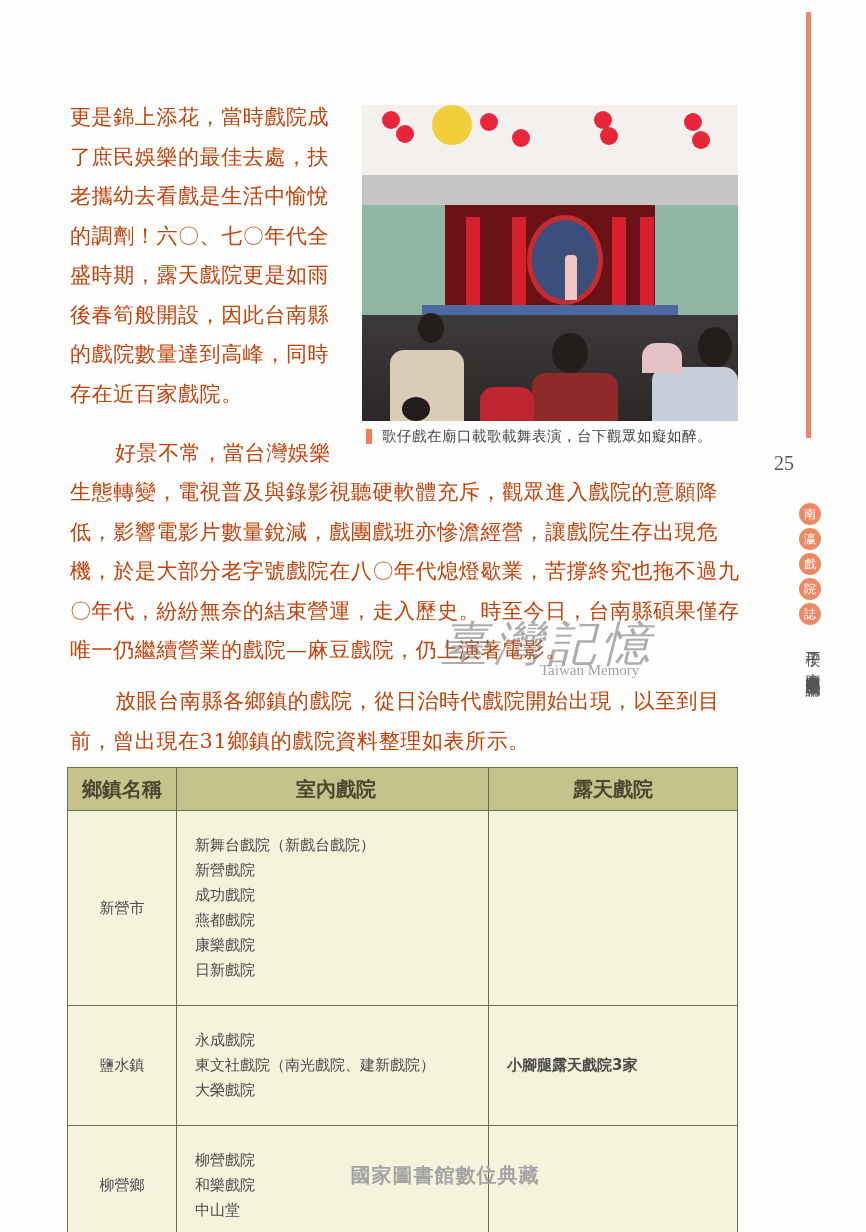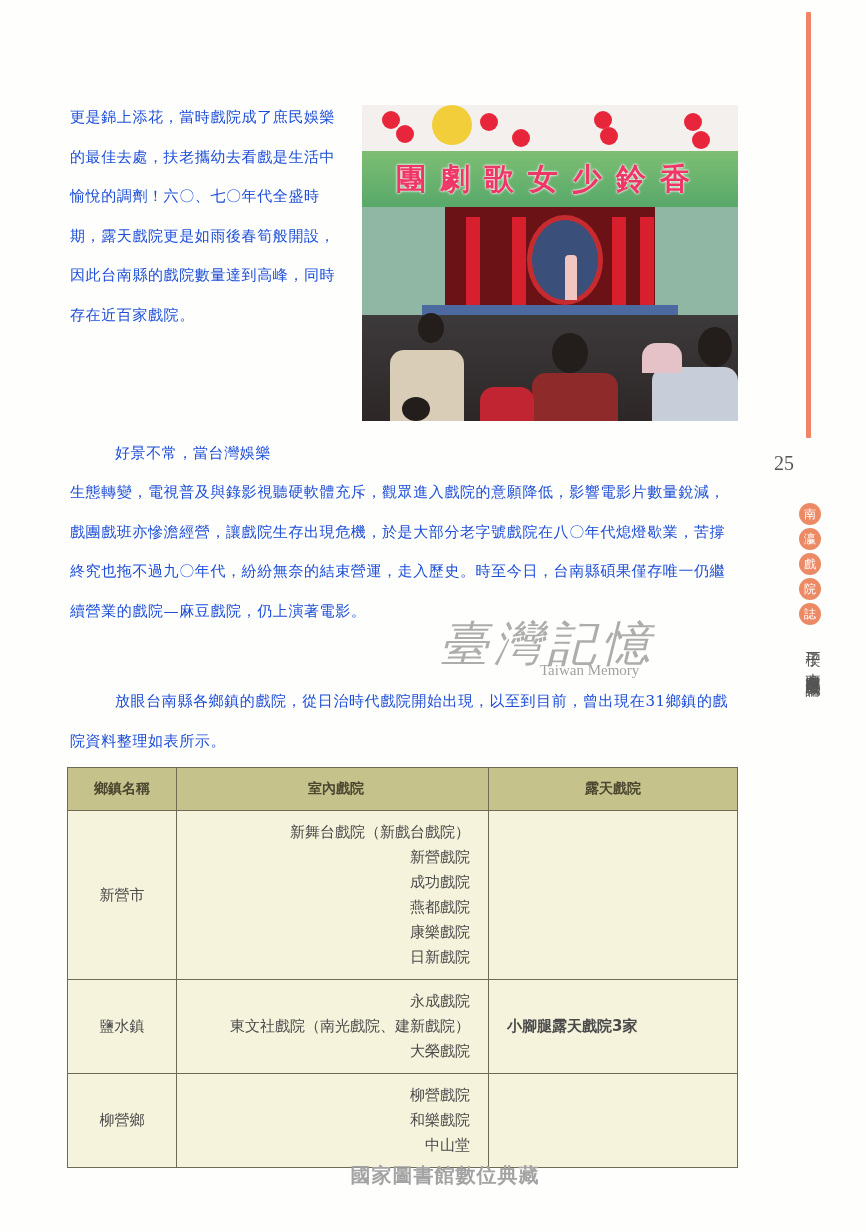"更是錦上添花，當時戲院成了庶民娛樂的最佳去處，扶老攜幼去看戲是生活中愉悅的調劑！" .para { color: #1d4ed8 -> #c2410c; font-size: 15px -> 21px }
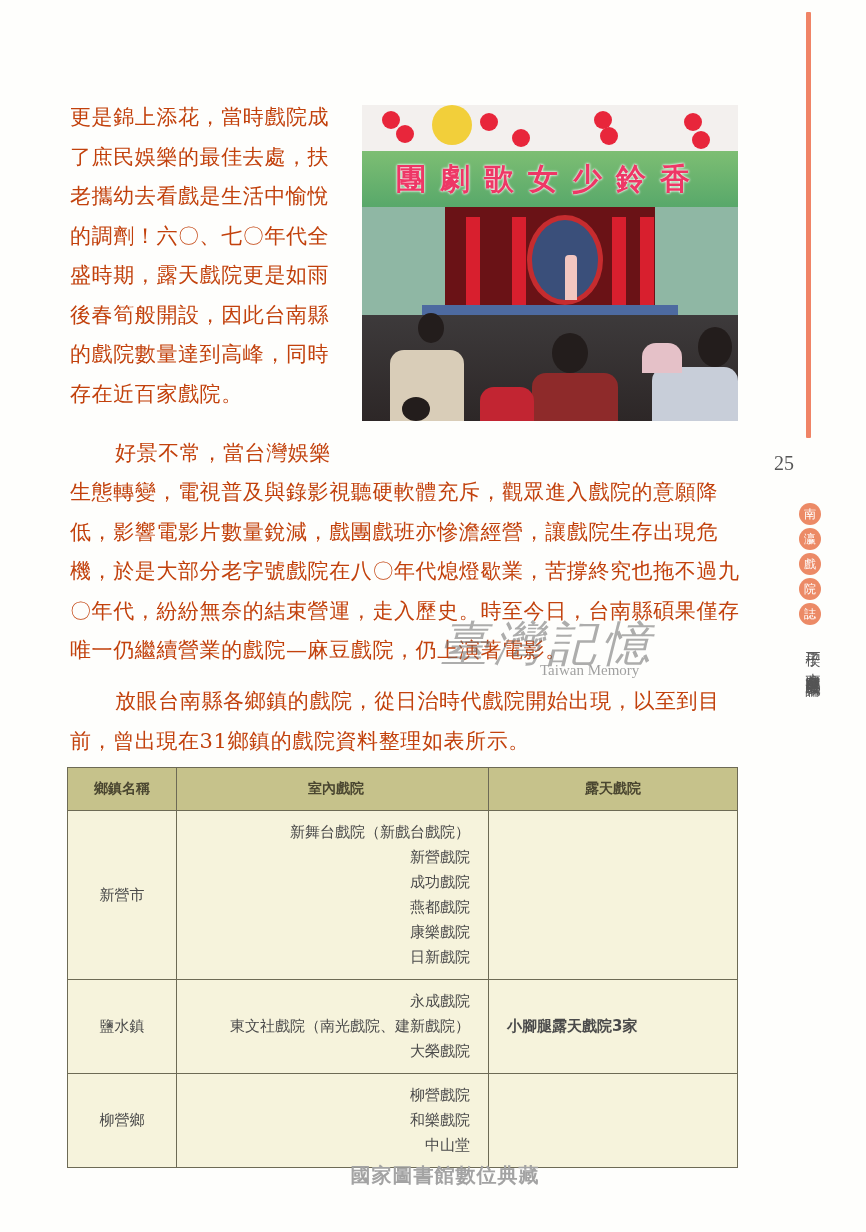"團劇歌女少鈴香" div.sign { html: <div> <span>團劇歌女少鈴香</span> </div> -> none }
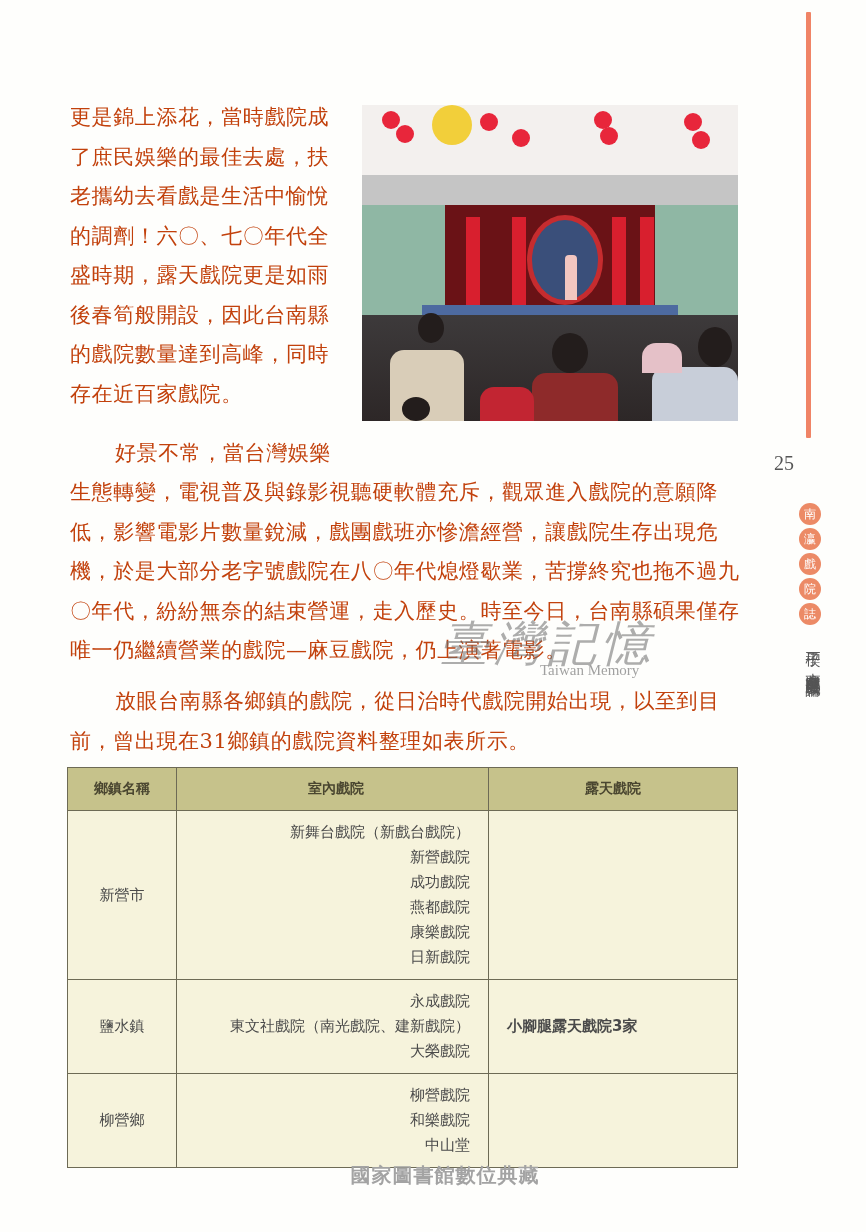"歌仔戲在廟口載歌載舞表演，台下觀眾如癡如醉。" div.caption { html: none -> <div> <span></span> <span>歌仔戲在廟口載歌載舞表演，台下觀眾如癡如醉。</span> </div> }
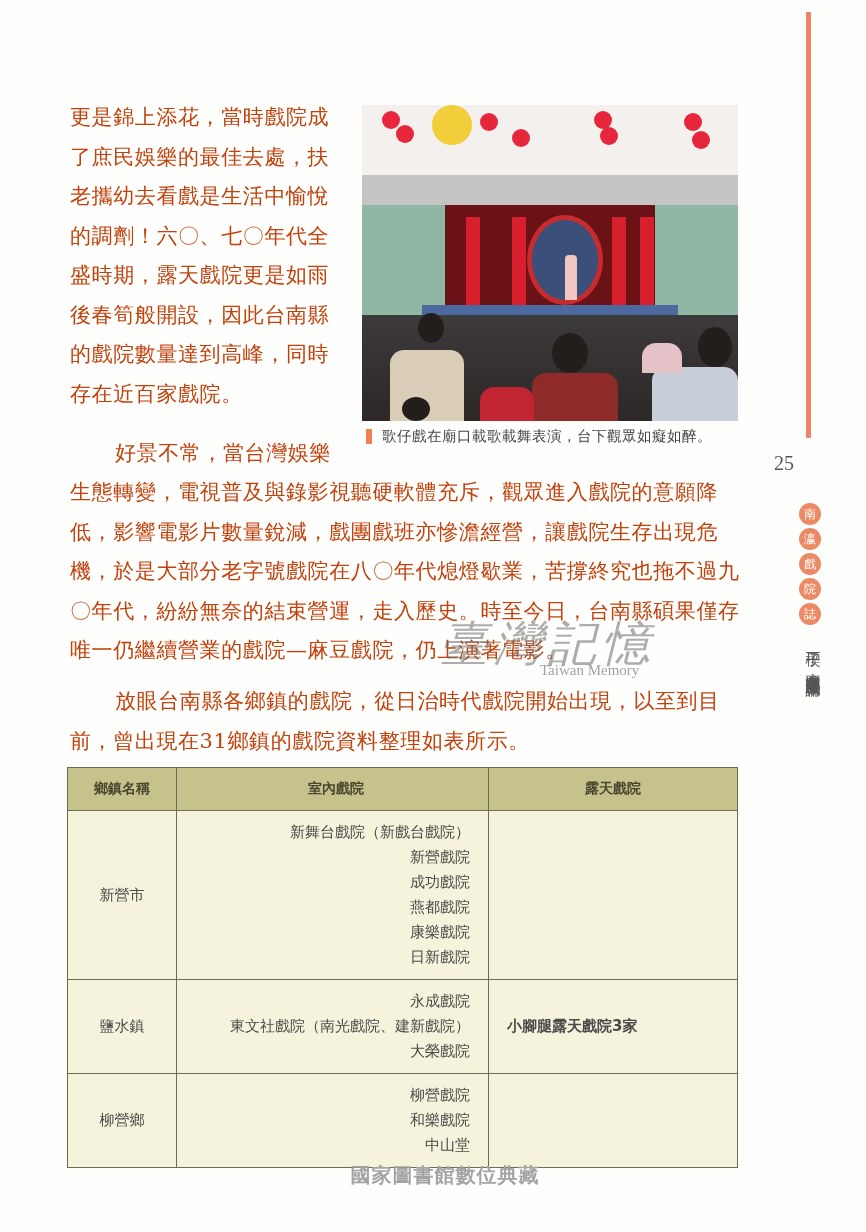"鄉鎮名稱" table.theaters th { font-size: 14px -> 20px }
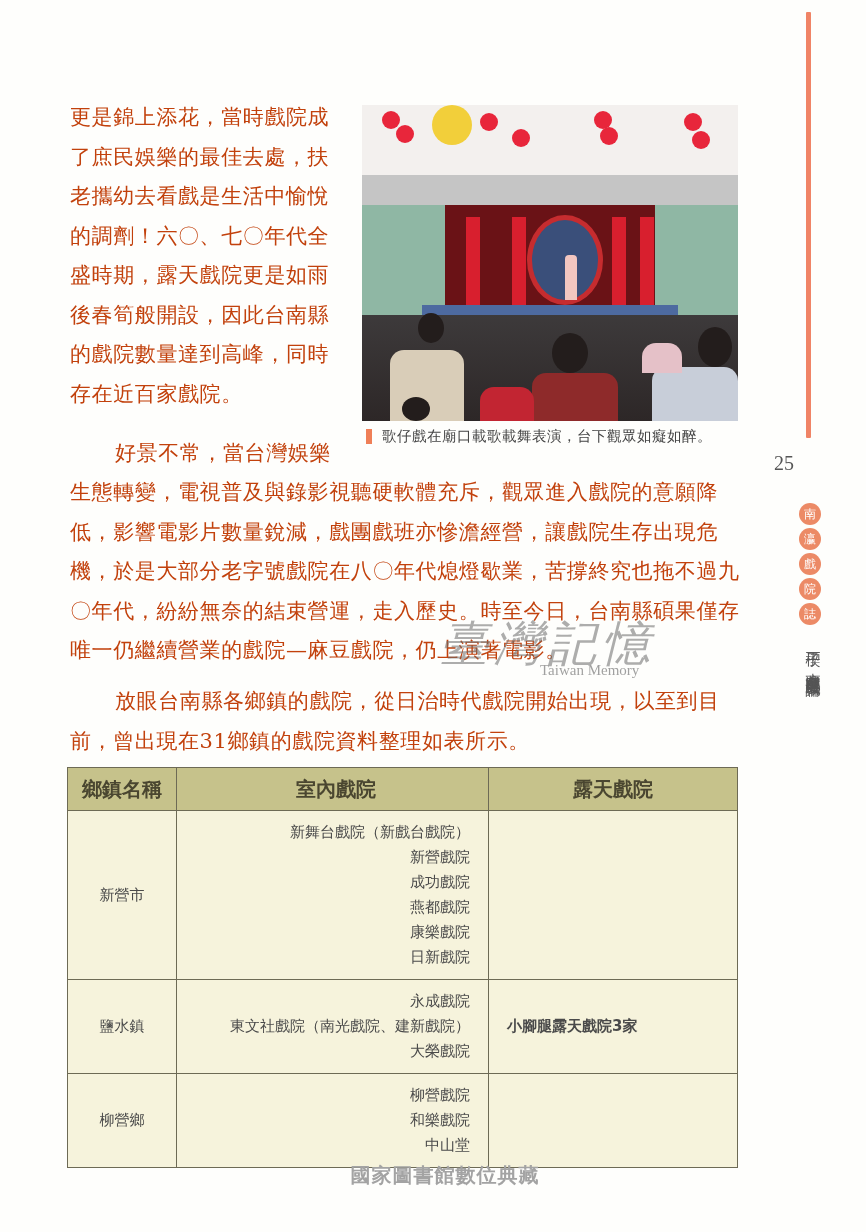"新舞台戲院（新戲台戲院）" td.indoor-cell { padding: 9px 18px -> 22px 18px; text-align: right -> none }
